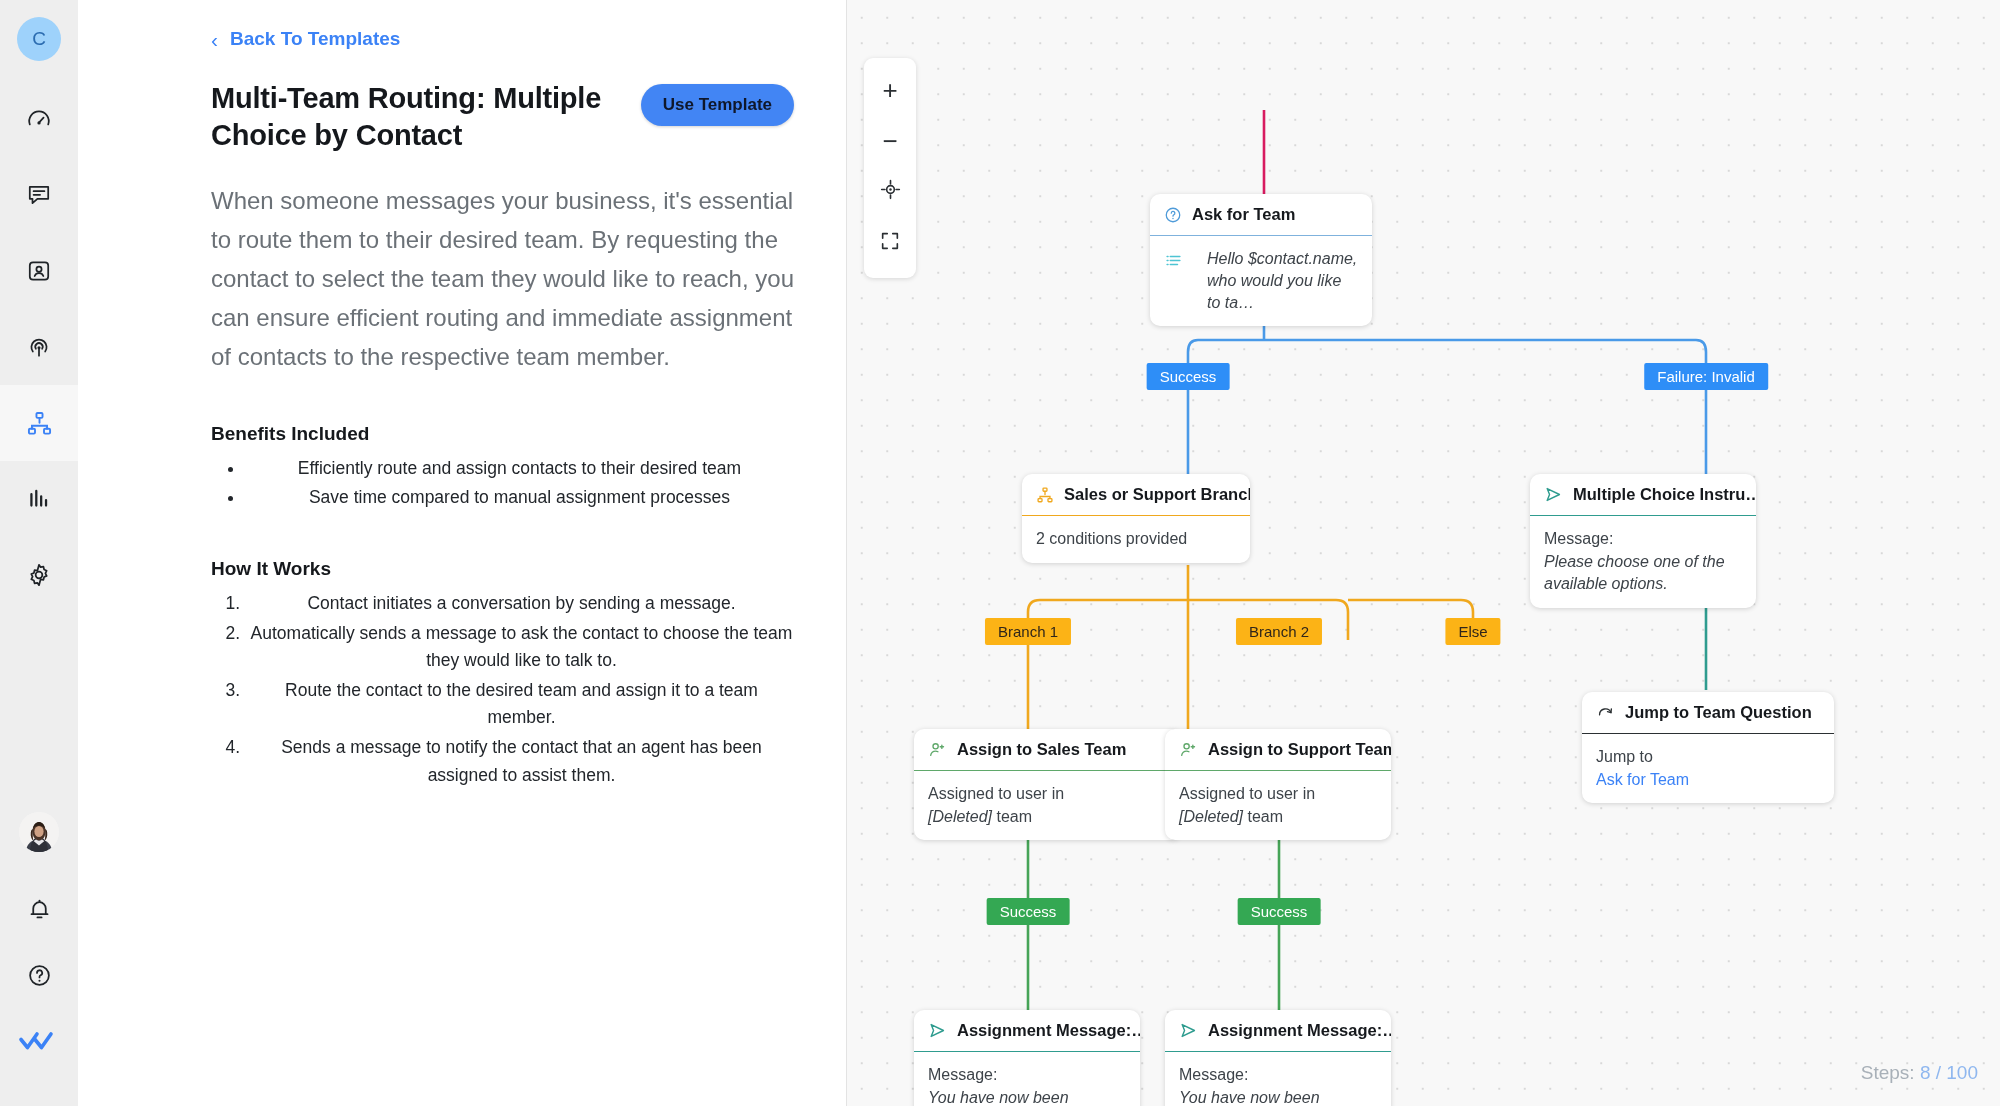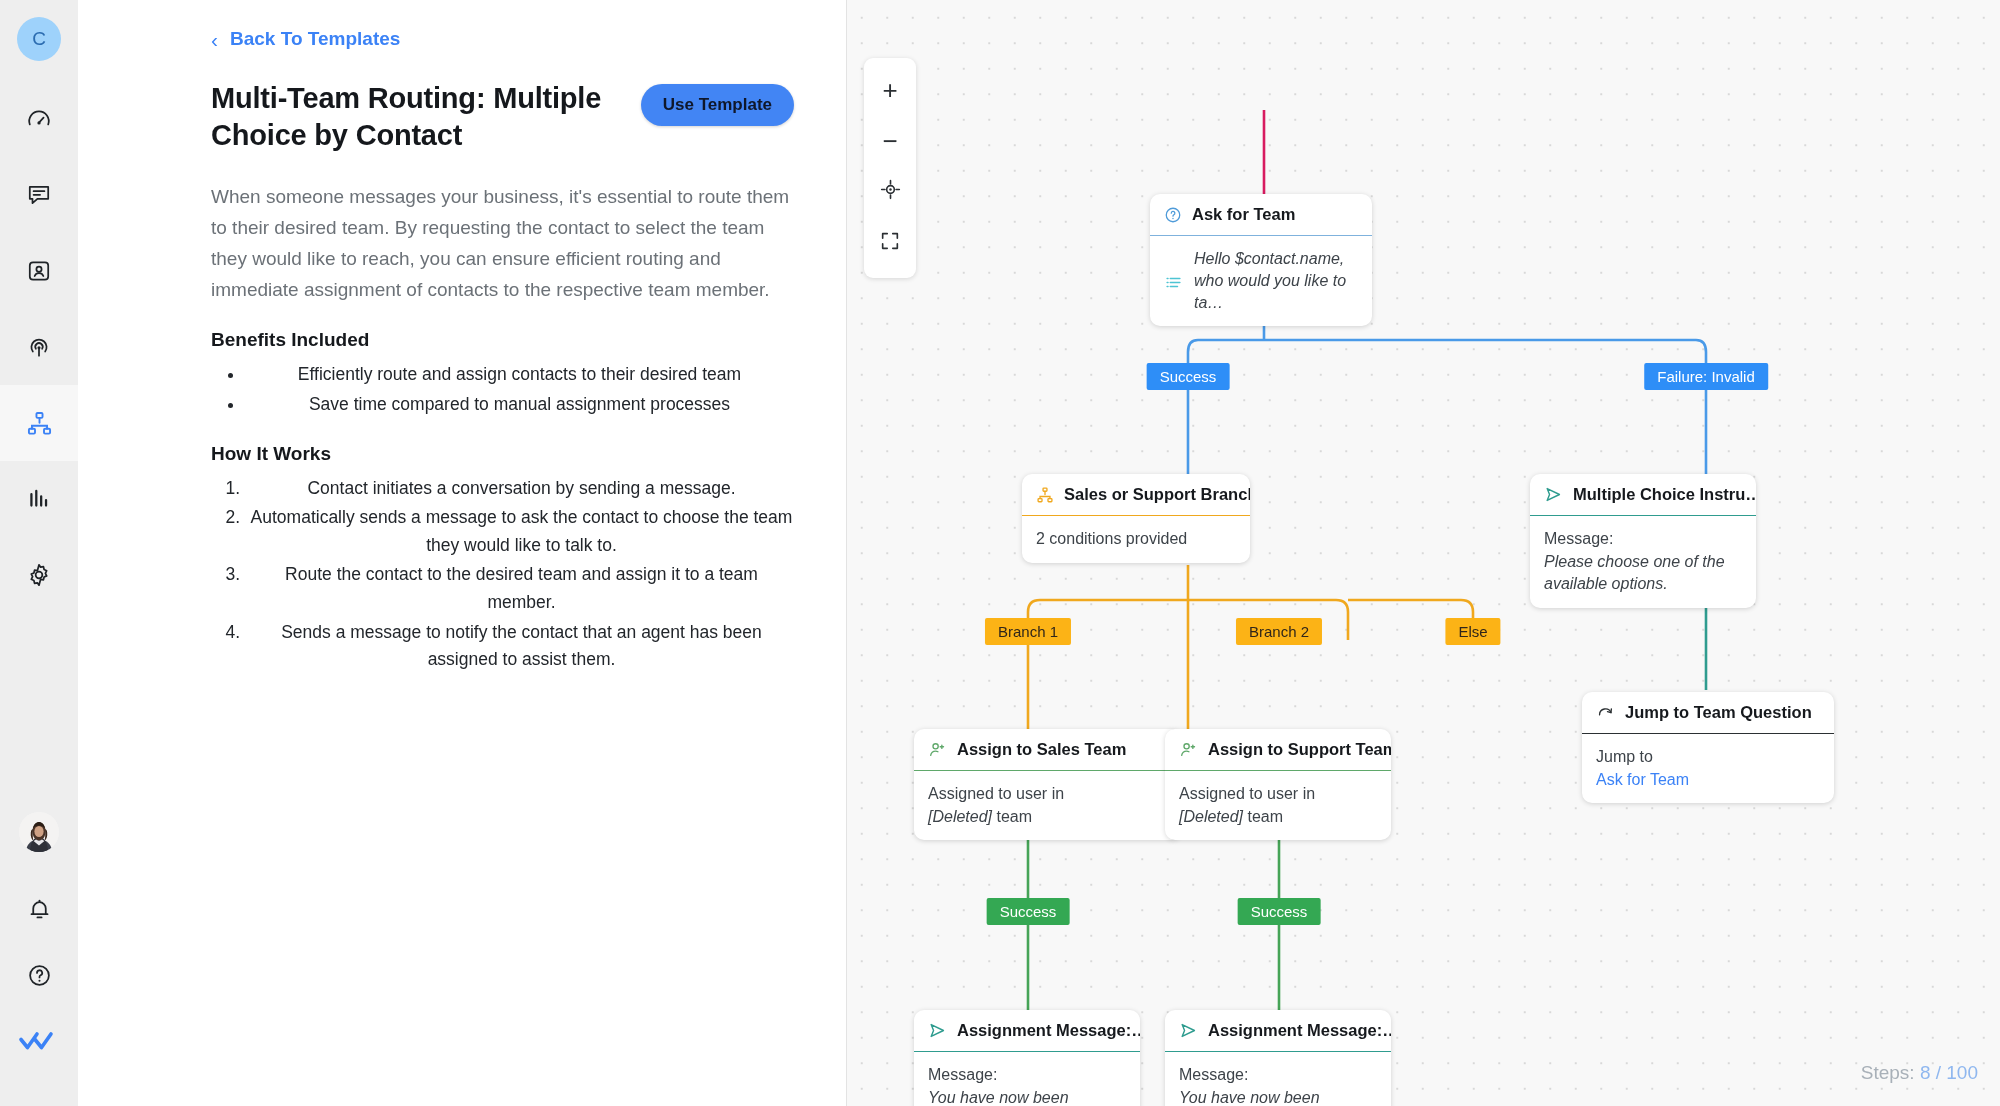"When someone messages your business," .desc { font-size: 19px -> 24px }
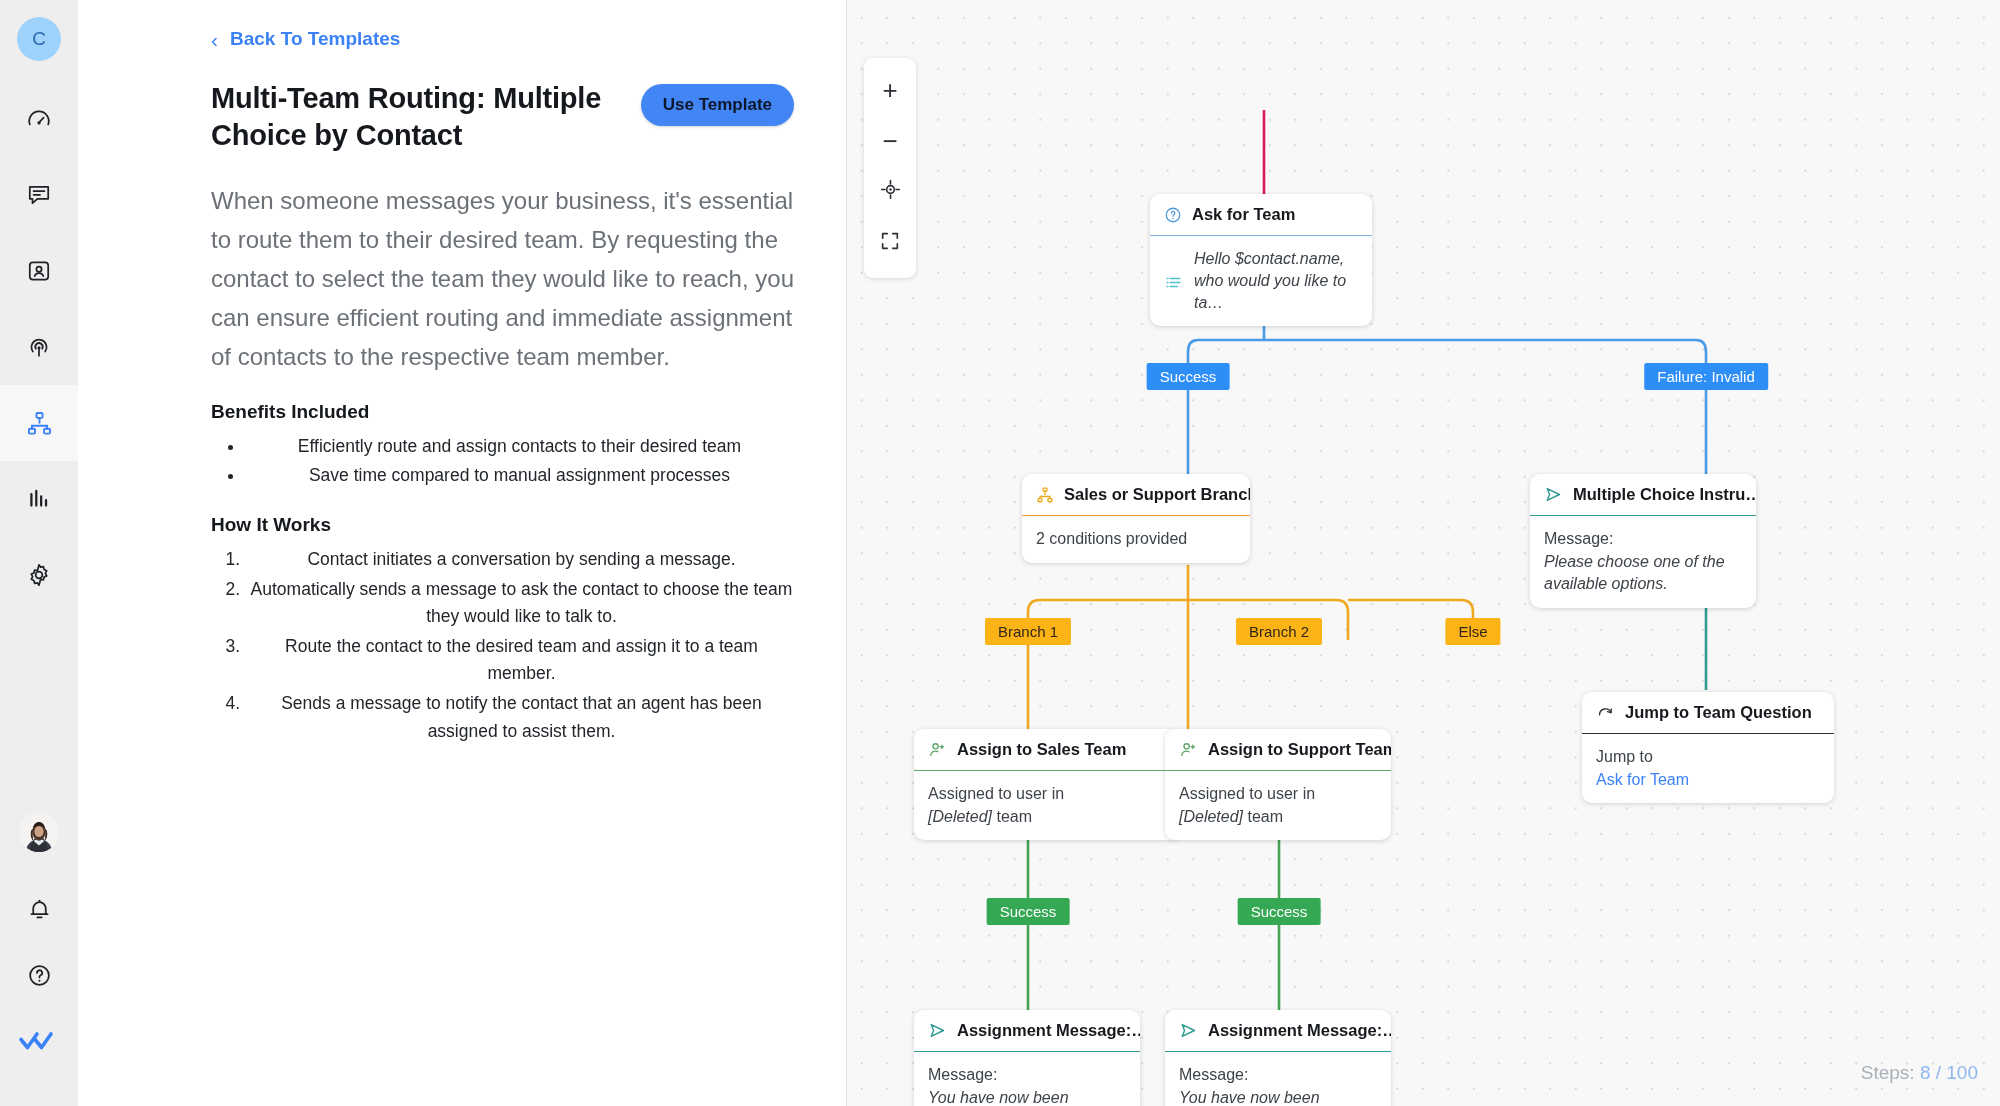"Hello $contact.name, who would you" div.node-body { align-items: center -> flex-start; gap: 11px -> 24px }
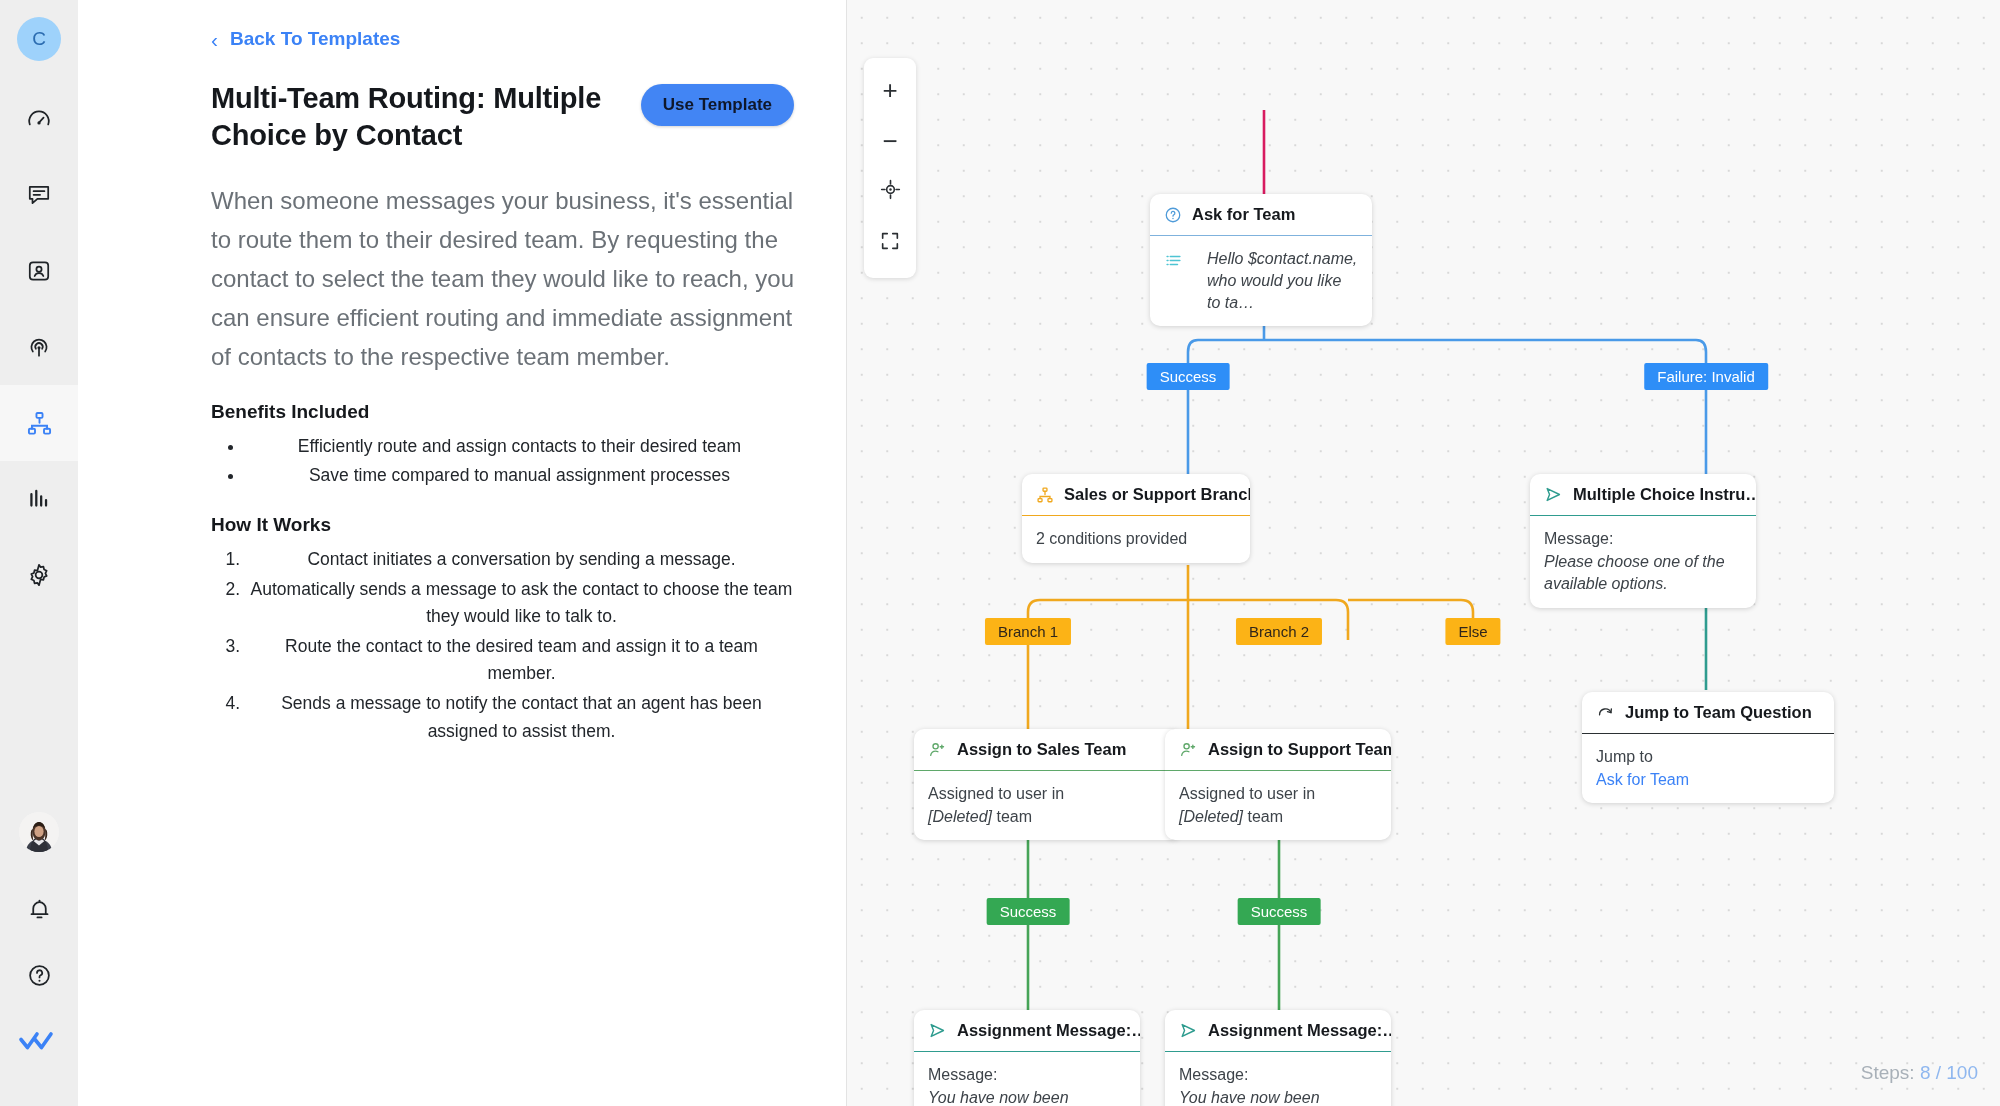"Benefits Included" .section-head { margin-top: 24px -> 46px }
